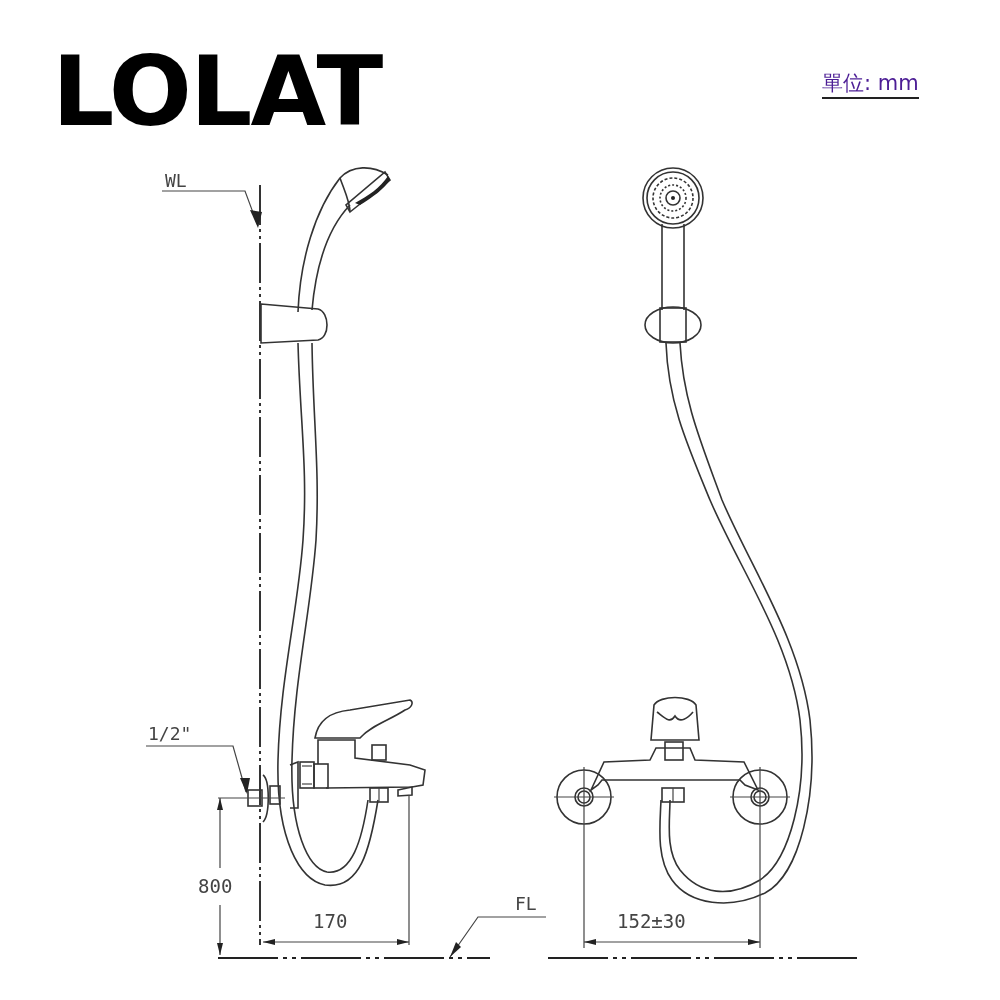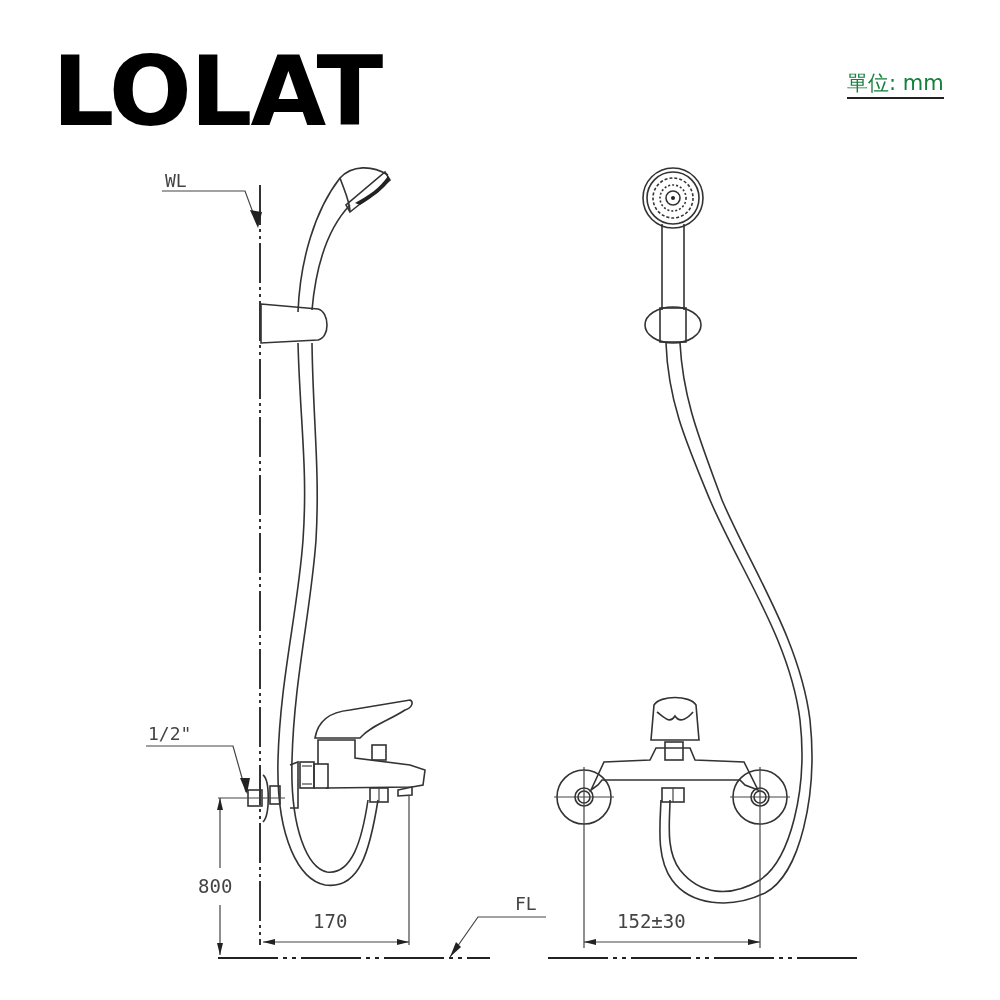"單位: mm" .unit { color: #15803d -> #4c1d95; left: 847px -> 822px }
